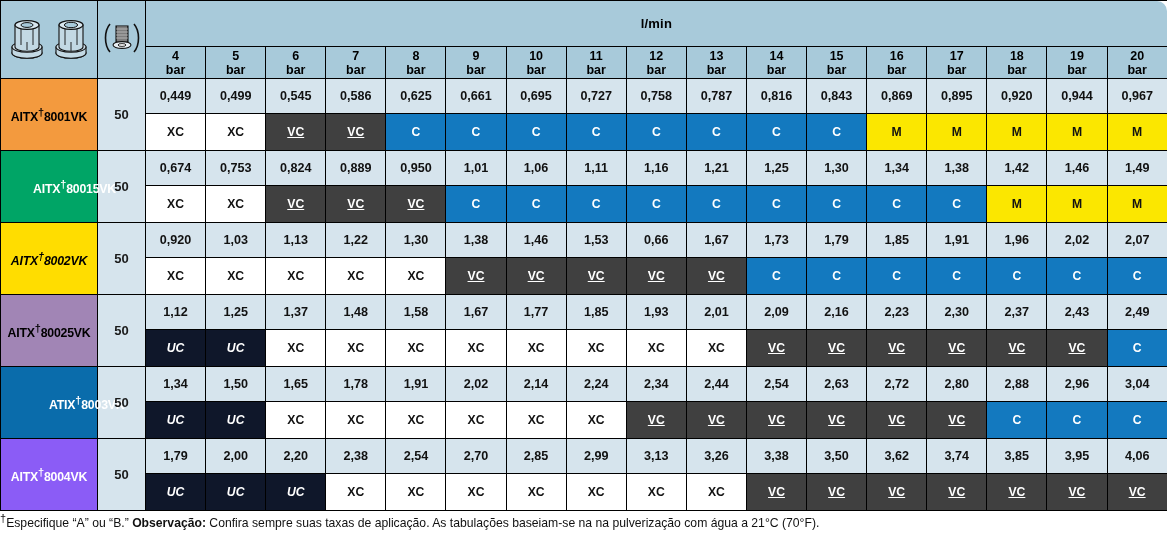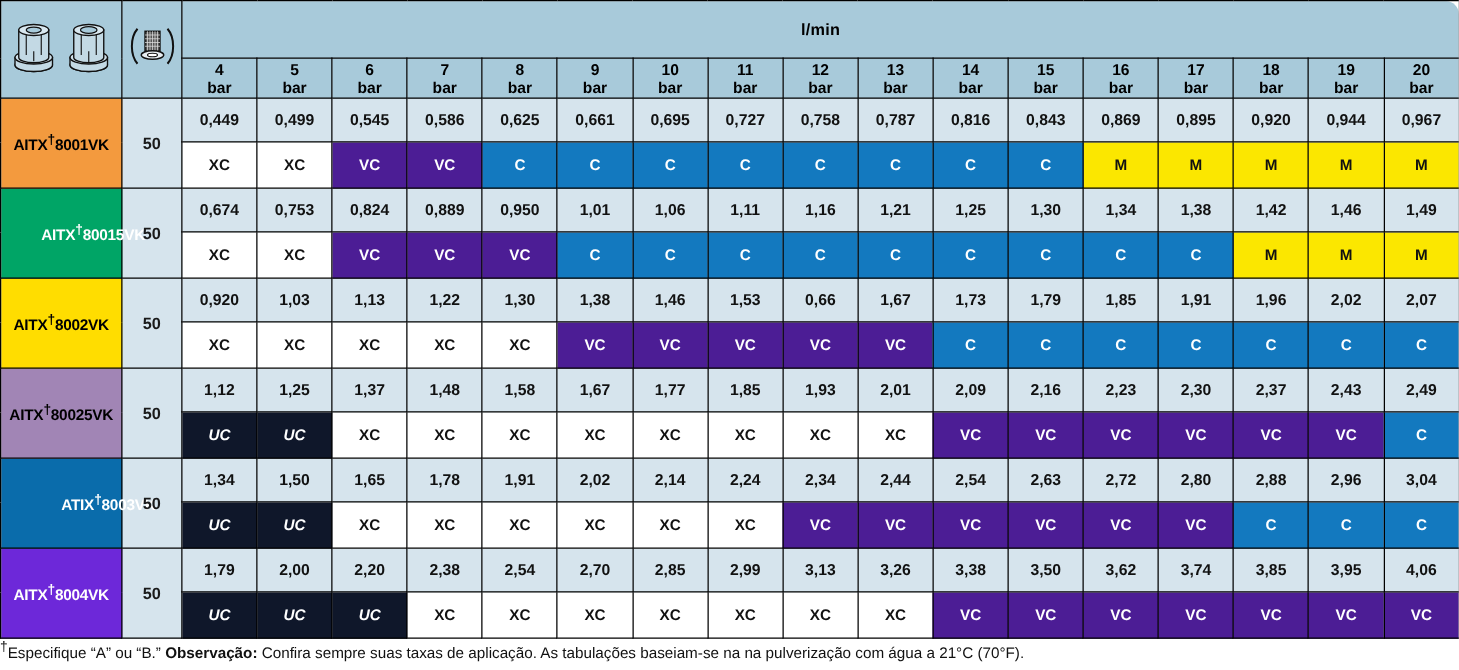"VC" .code.vc { background: #4c1d95 -> #404040; text-decoration: none -> underline }
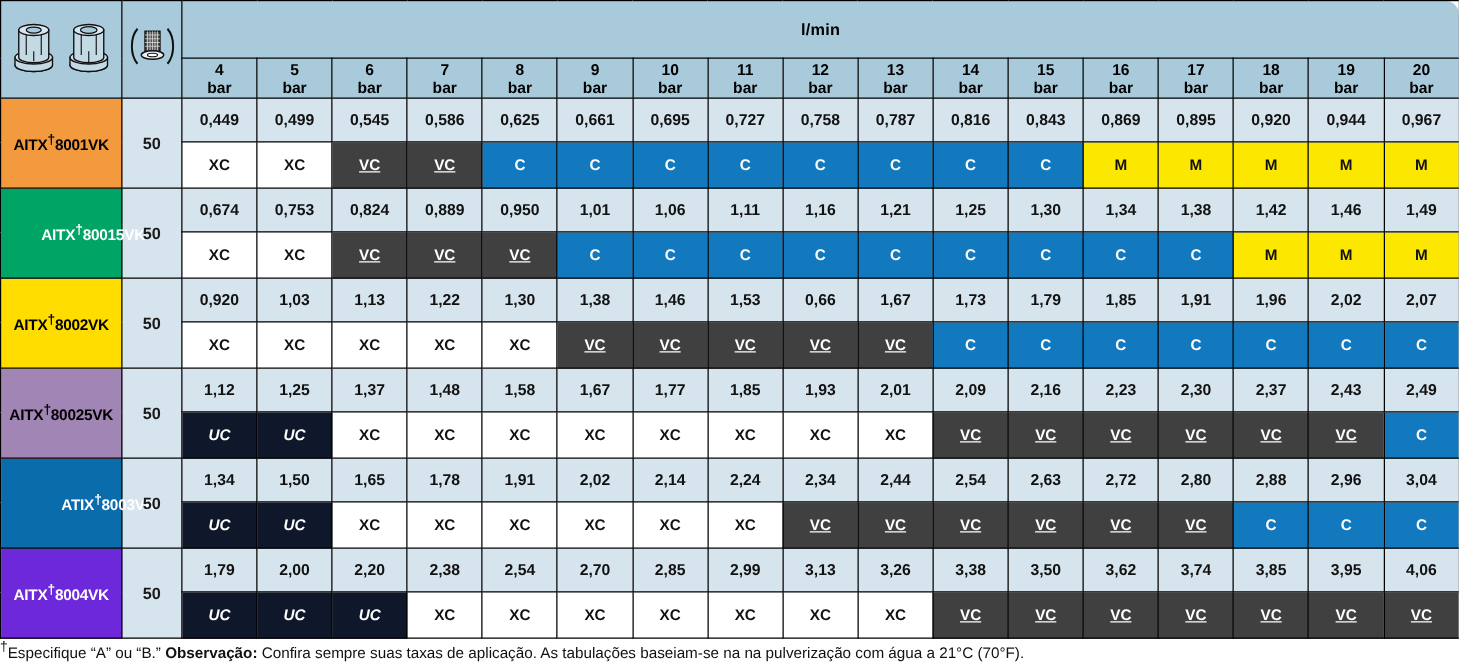"AITX†8002VK" td.prod { font-style: none -> italic }
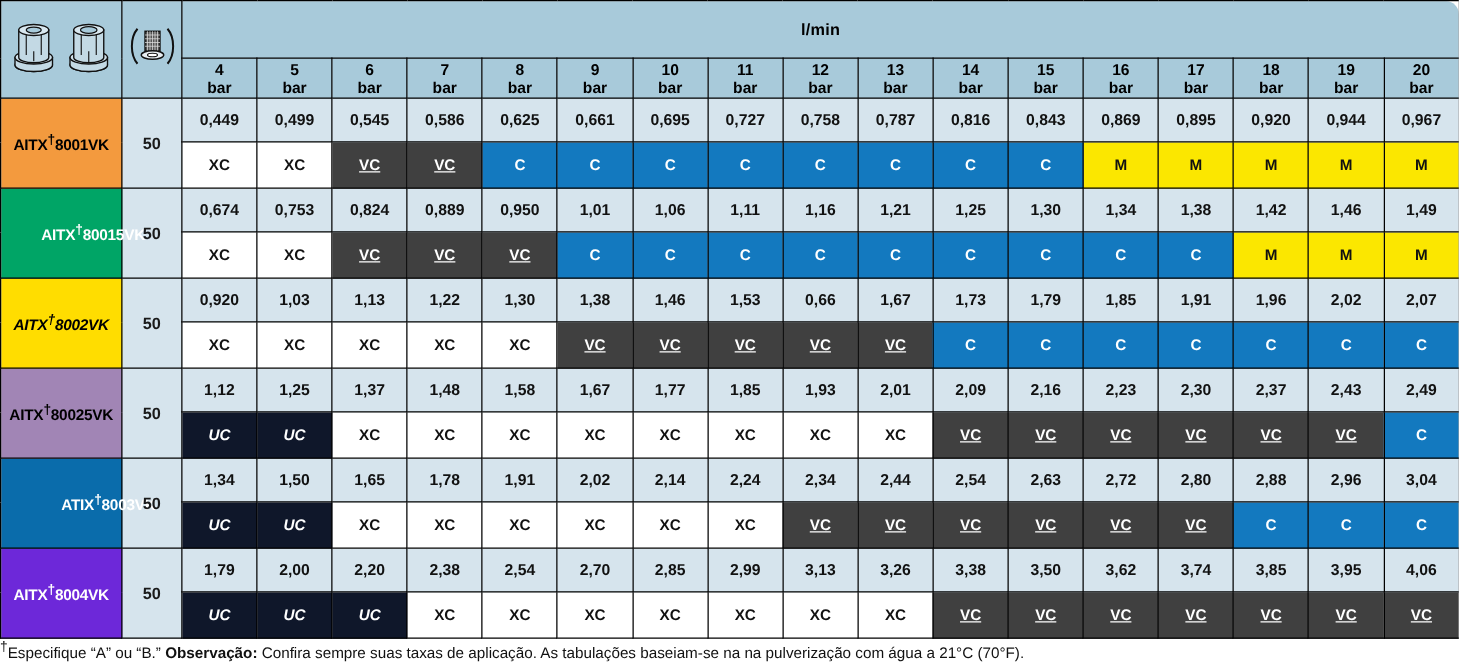"AITX†8004VK" td.prod { background: #6d28d9 -> #8b5cf6 }
